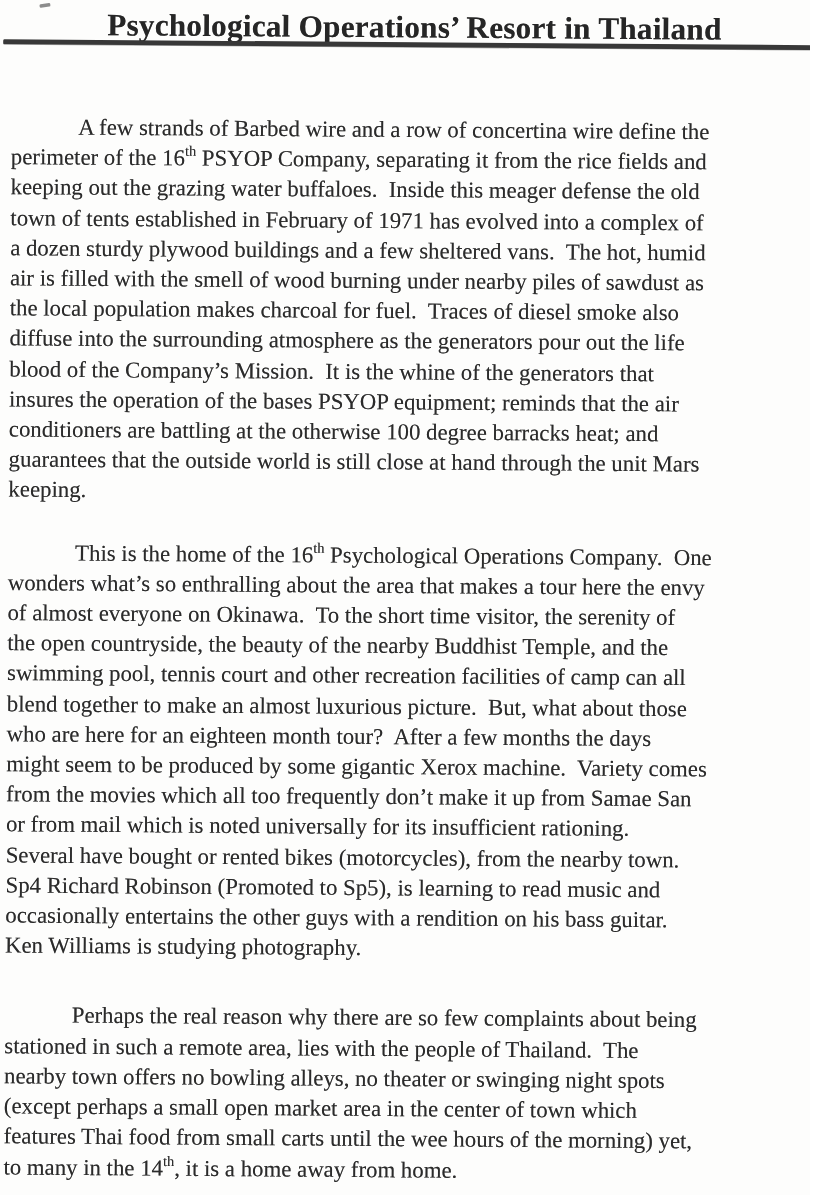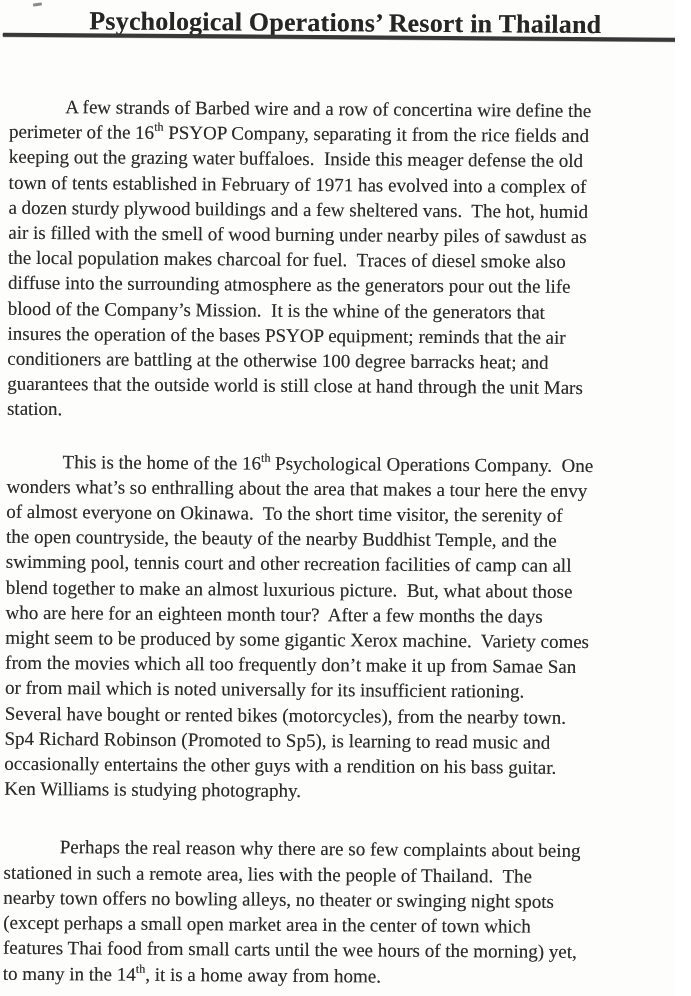"station." span { text: station -> keeping }
